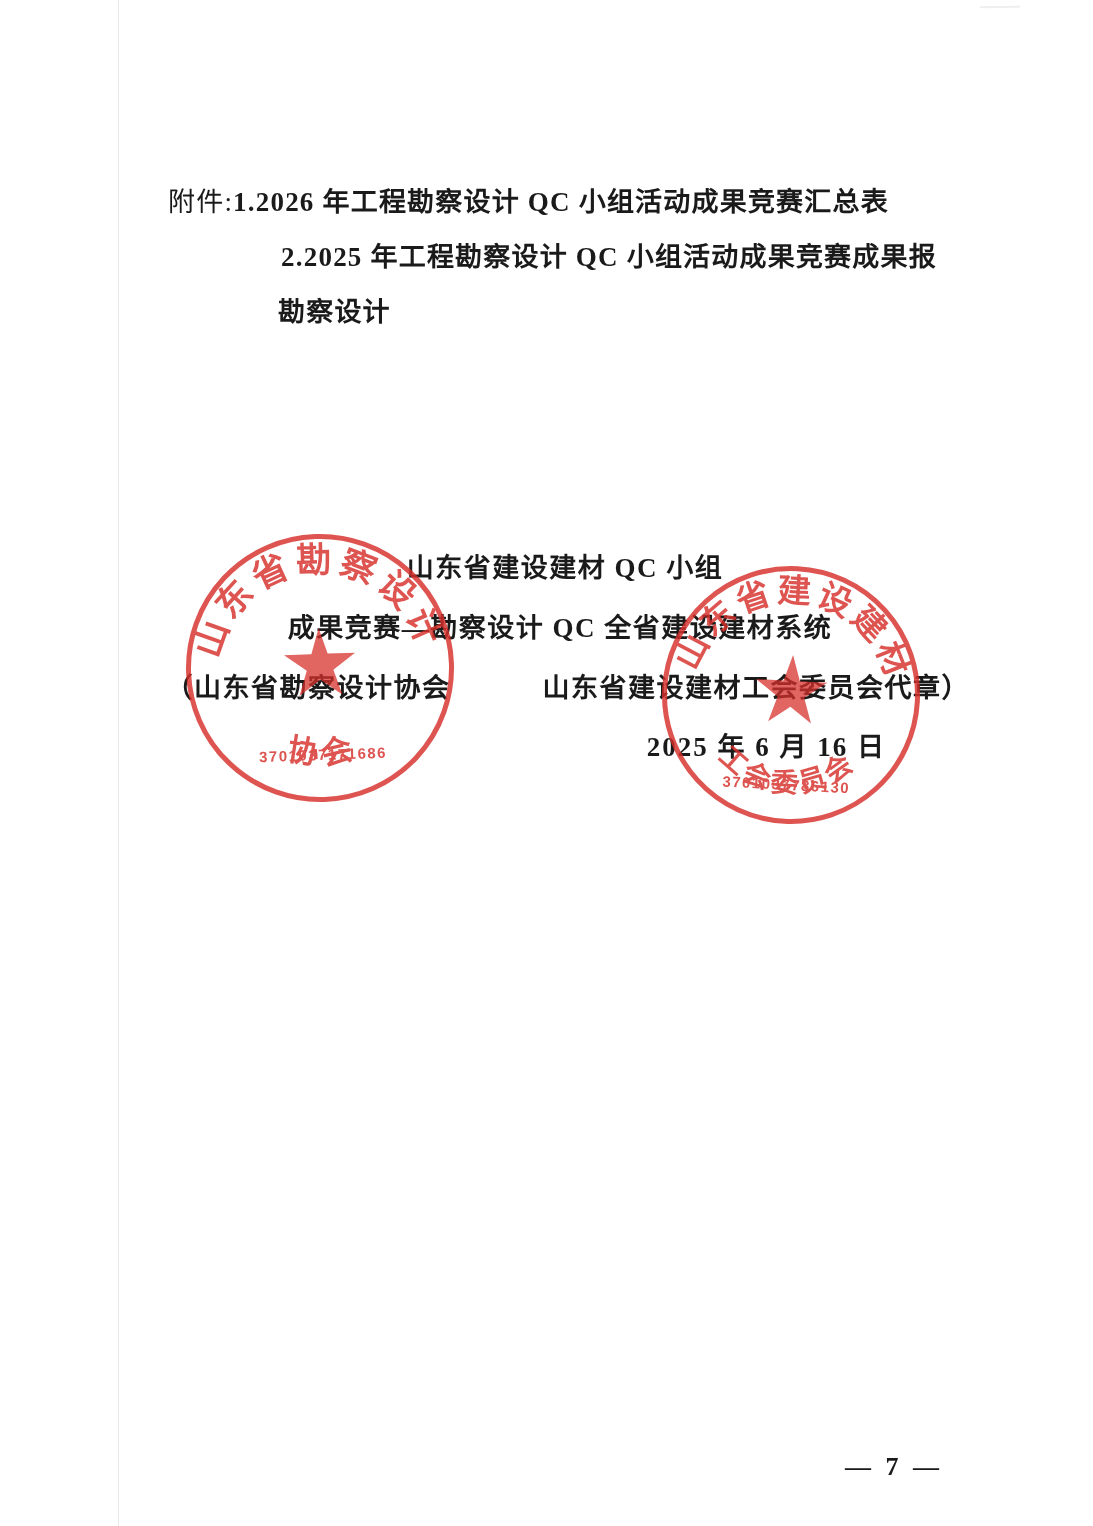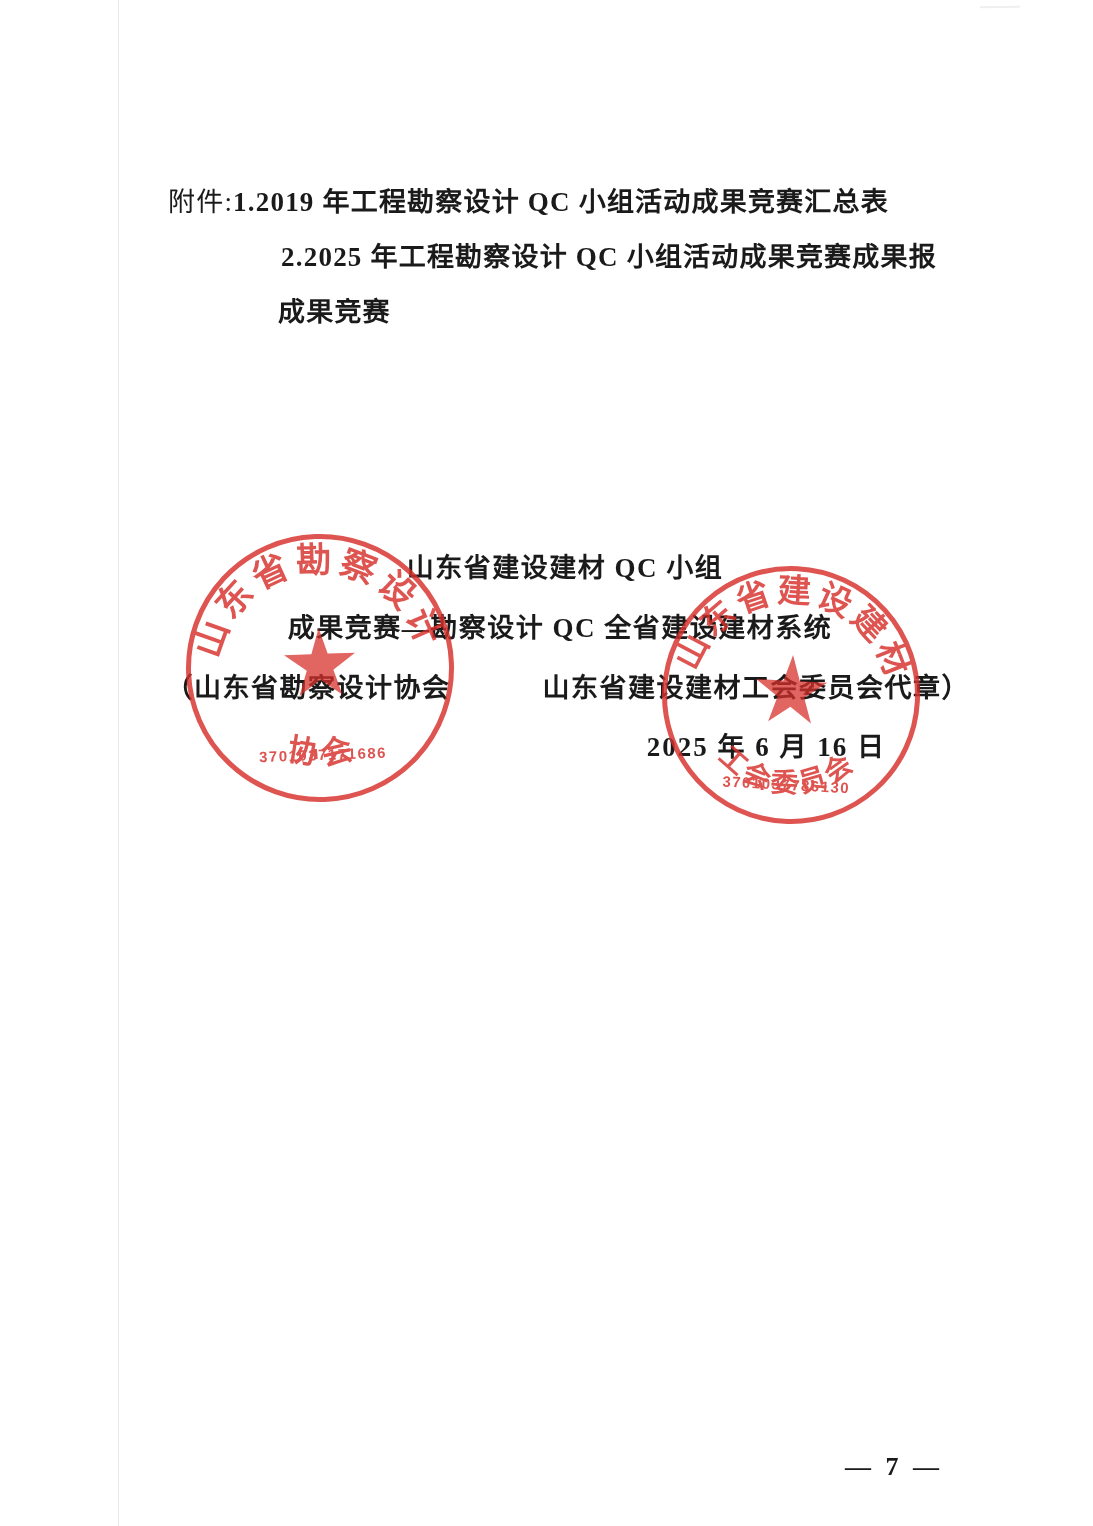"2019 年工程勘察设计 QC 小组活动成果竞赛汇总表" span { text: 2019 -> 2026 }
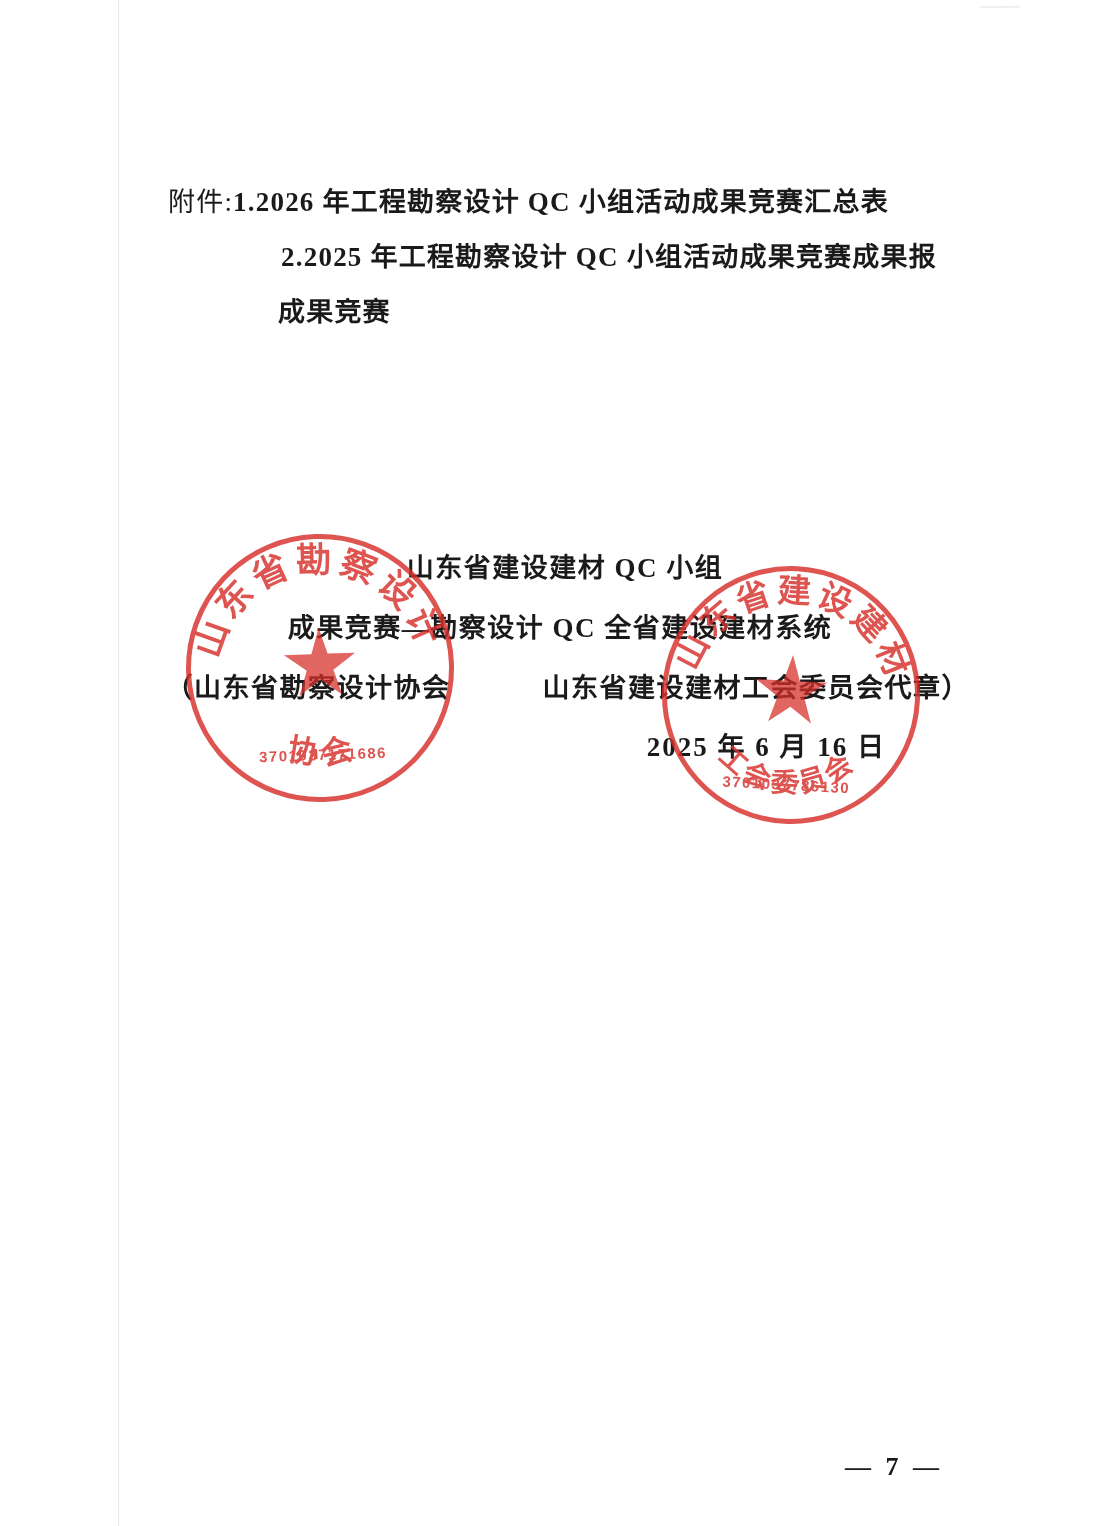"成果竞赛" div.att-line { text: 成果竞赛 -> 勘察设计 }
